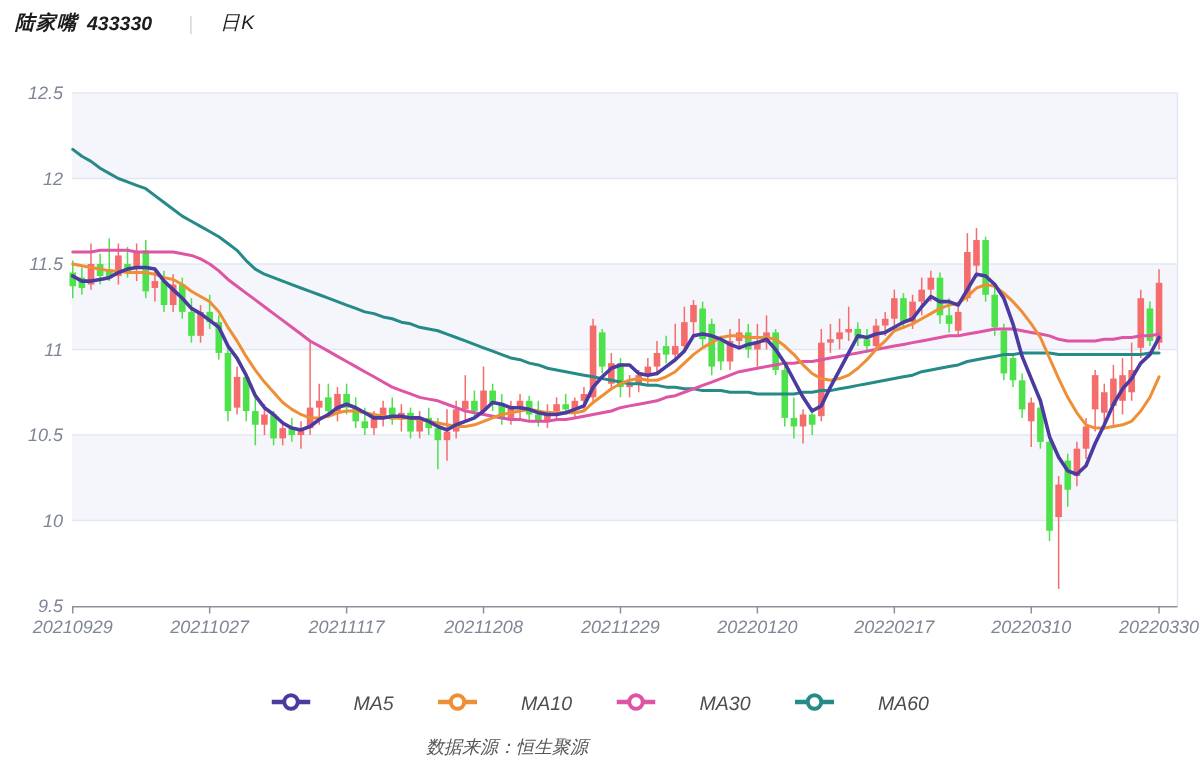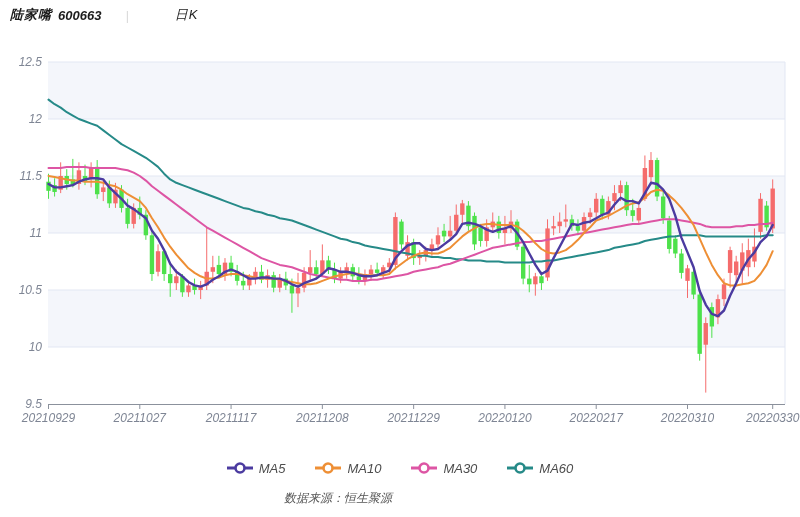"600663" span.stock-code { text: 600663 -> 433330 }
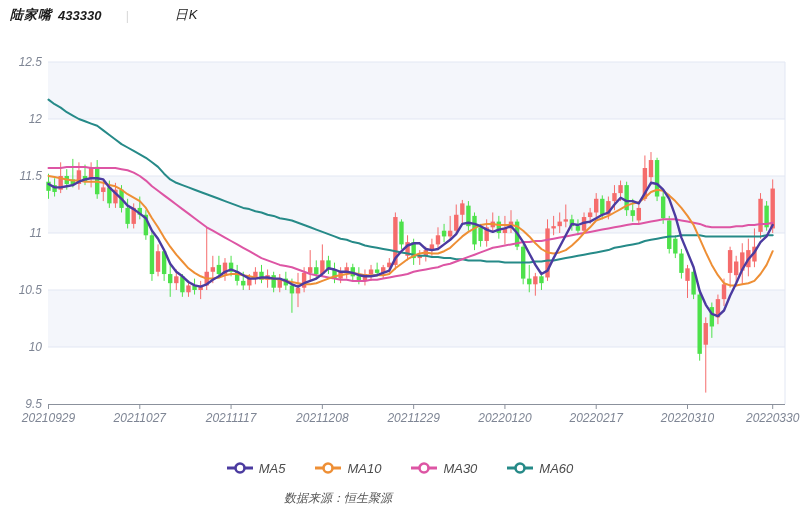"日K" .period-label { margin-left: 28px -> none }
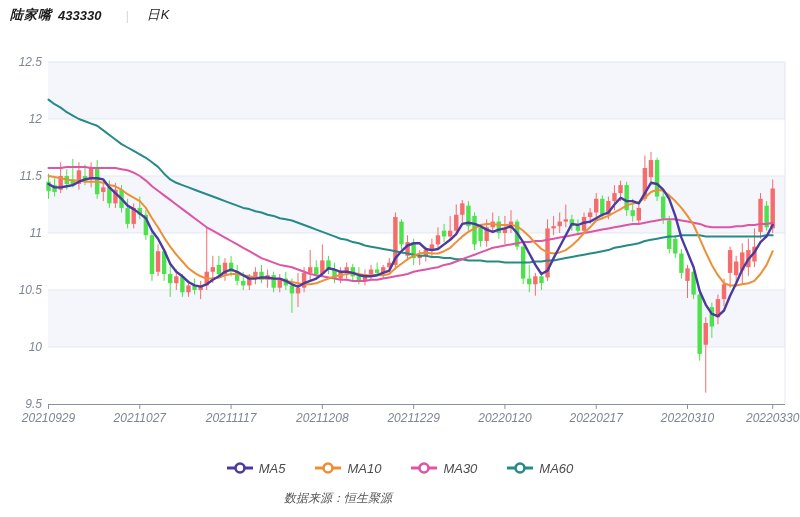"MA5" .legend-label { margin-left: none -> 23px }
